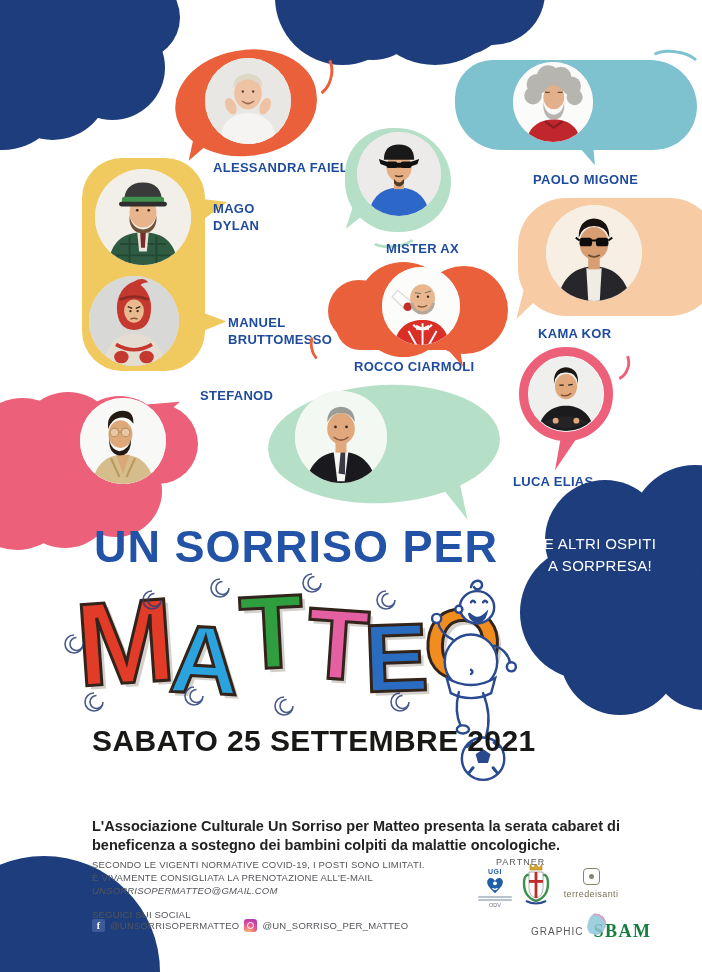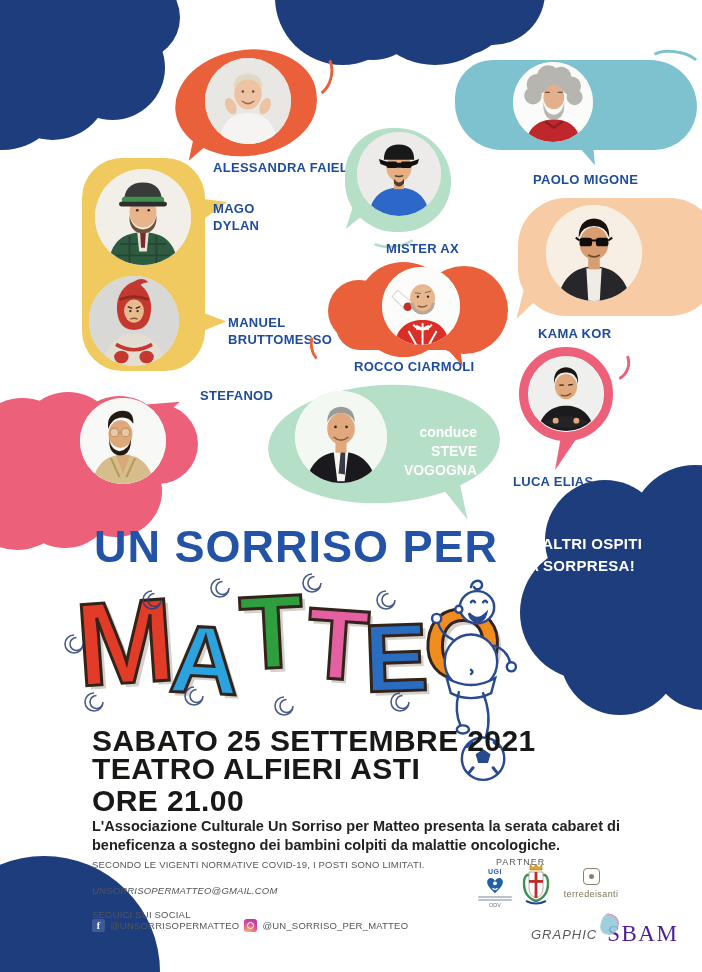"conduce" div.hosttxt { html: <div> <span>conduce</span><br> <span>STEVE</span><br> <span>VOGOGNA</span> </div> -> none }
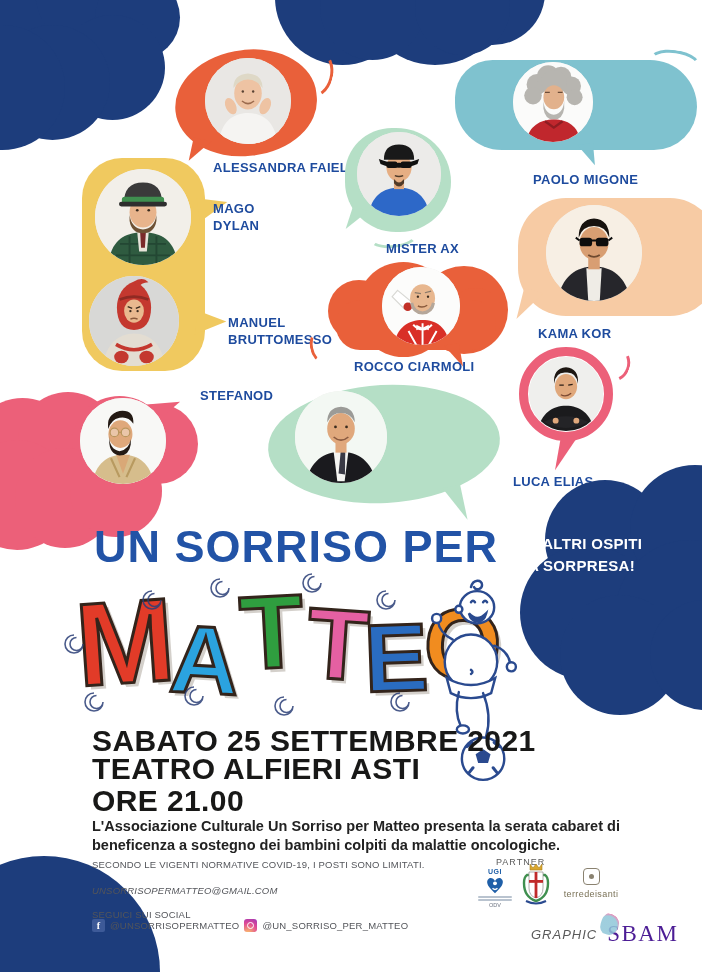"E ALTRI OSPITI" .surptxt { font-weight: bold -> normal; text-align: left -> center }
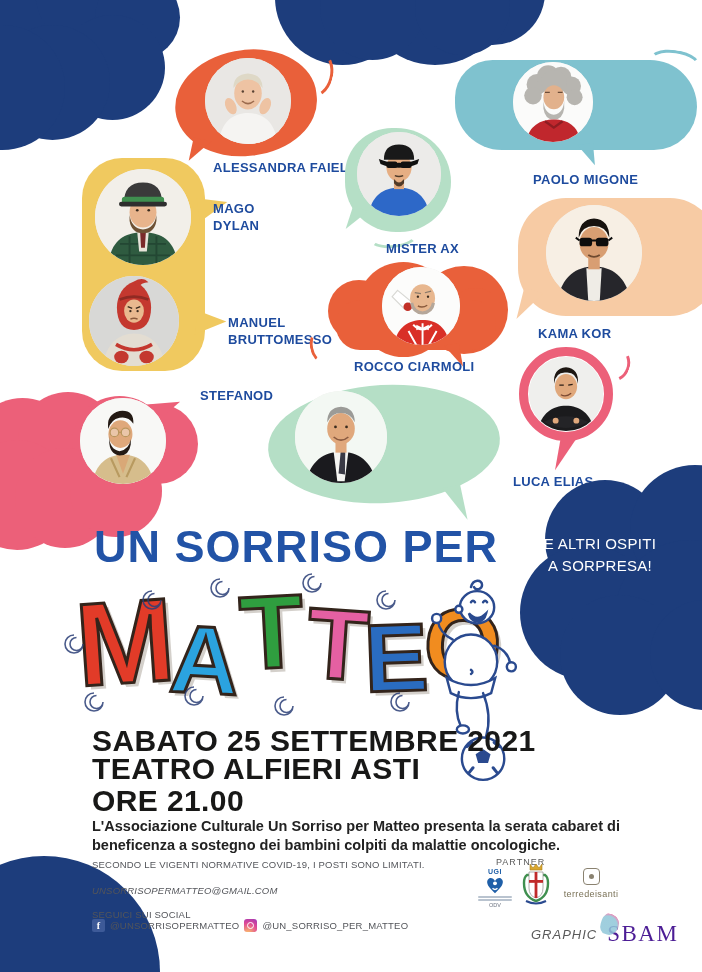"TEATRO ALFIERI ASTI" div.evline { html: <div>TEATRO ALFIERI ASTI</div> -> none }
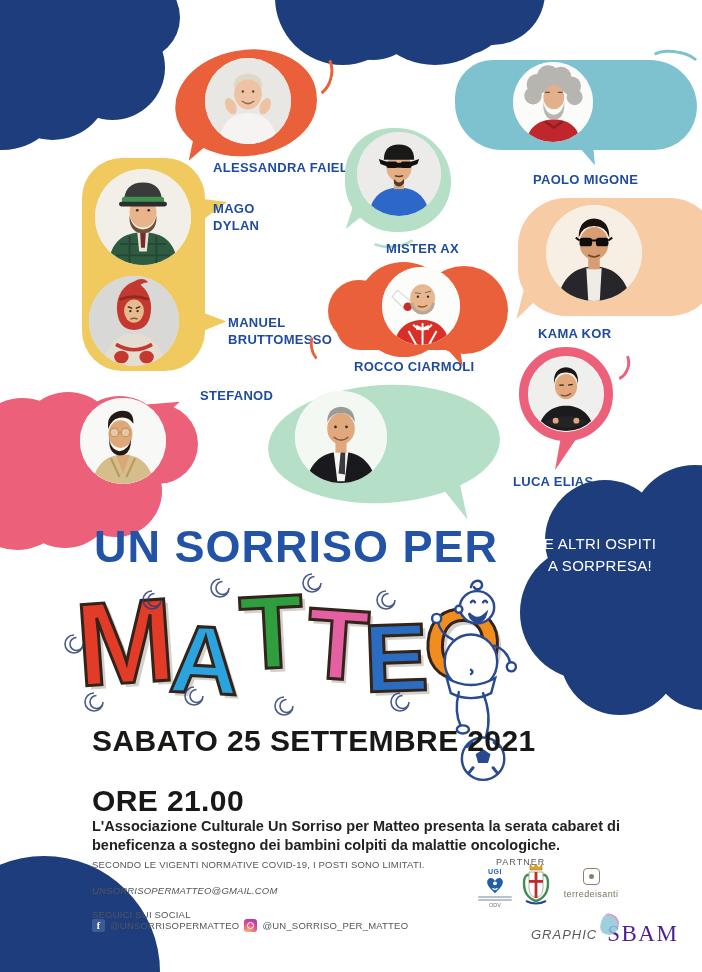"ORE 21.00" div.evline { html: <div>ORE 21.00</div> -> none }
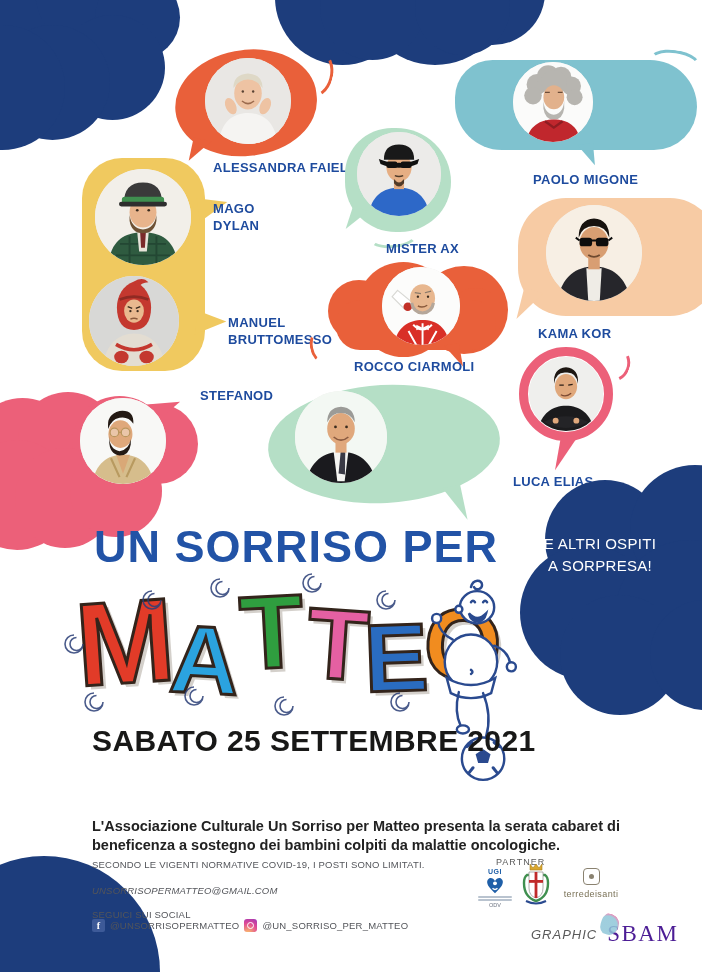"È VIVAMENTE CONSIGLIATA LA PRENOTAZIONE" div.fine { html: none -> <div>È VIVAMENTE CONSIGLIATA LA PRENOTAZIONE ALL'E-MAIL</div> }
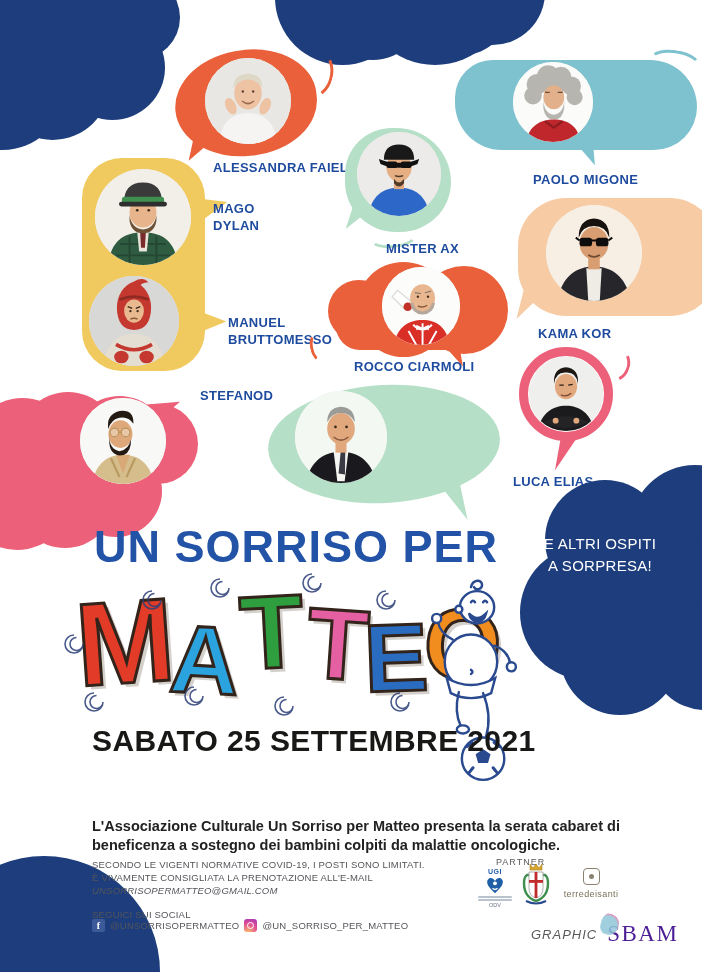"GRAPHIC" .graphic .g { font-size: 13px -> 10px; font-style: italic -> none }
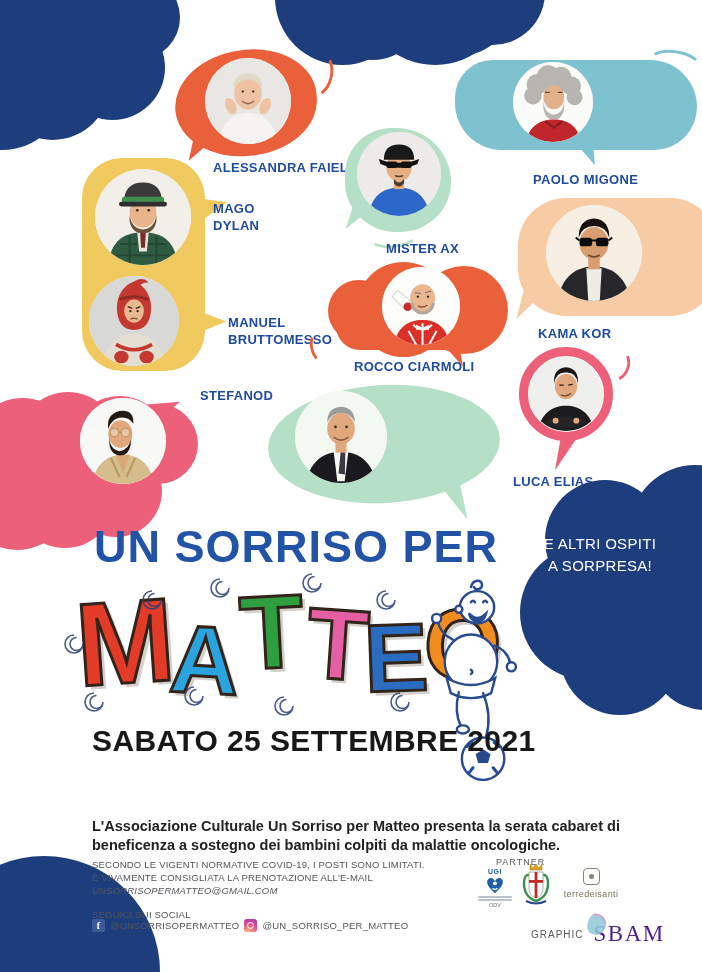"SBAM" .sbam { color: #4c1d95 -> #15803d; font-size: 23px -> 18px; font-weight: normal -> bold }
